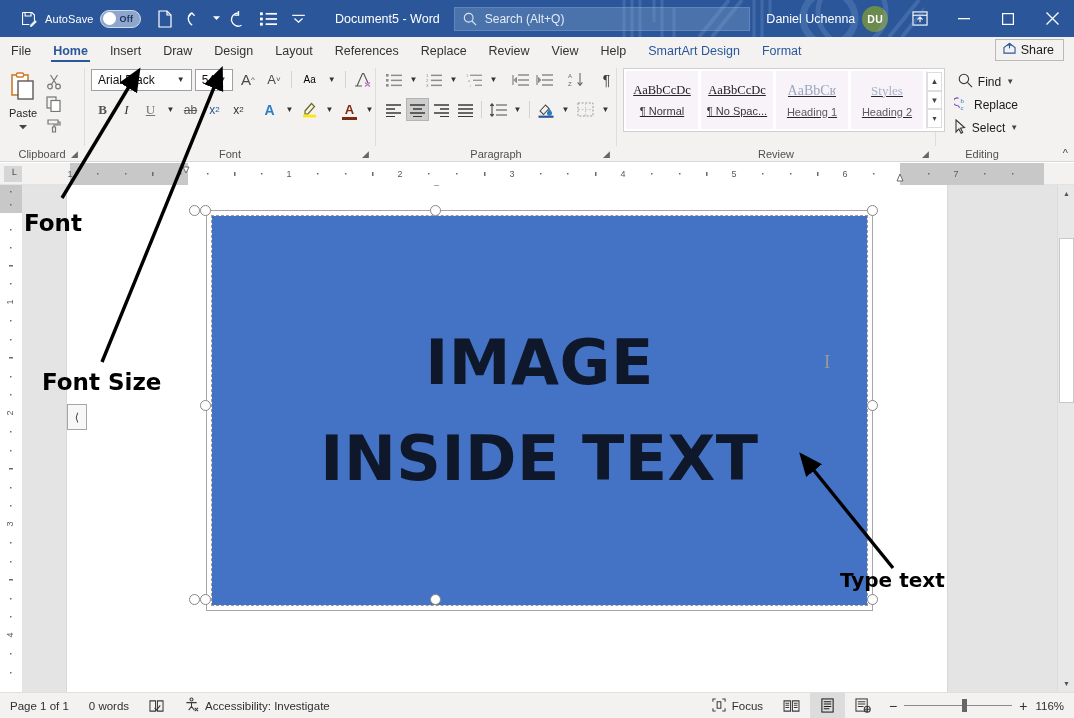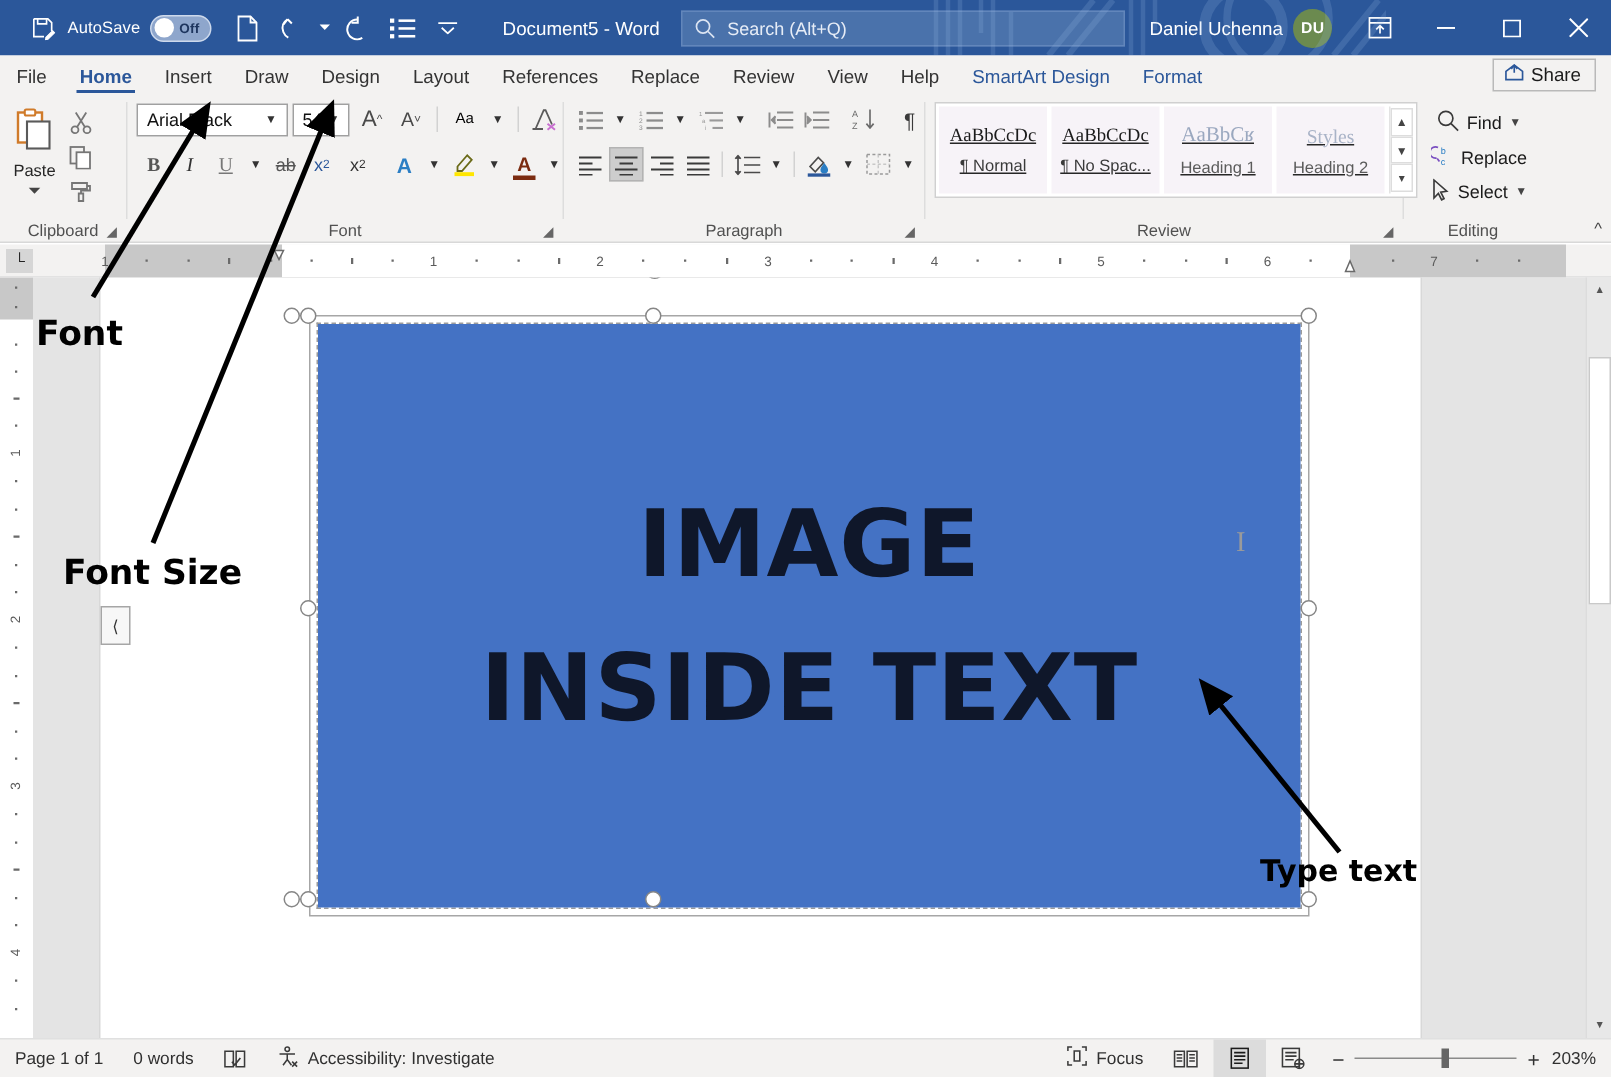"203%" div.zpct { text: 203% -> 116% }
